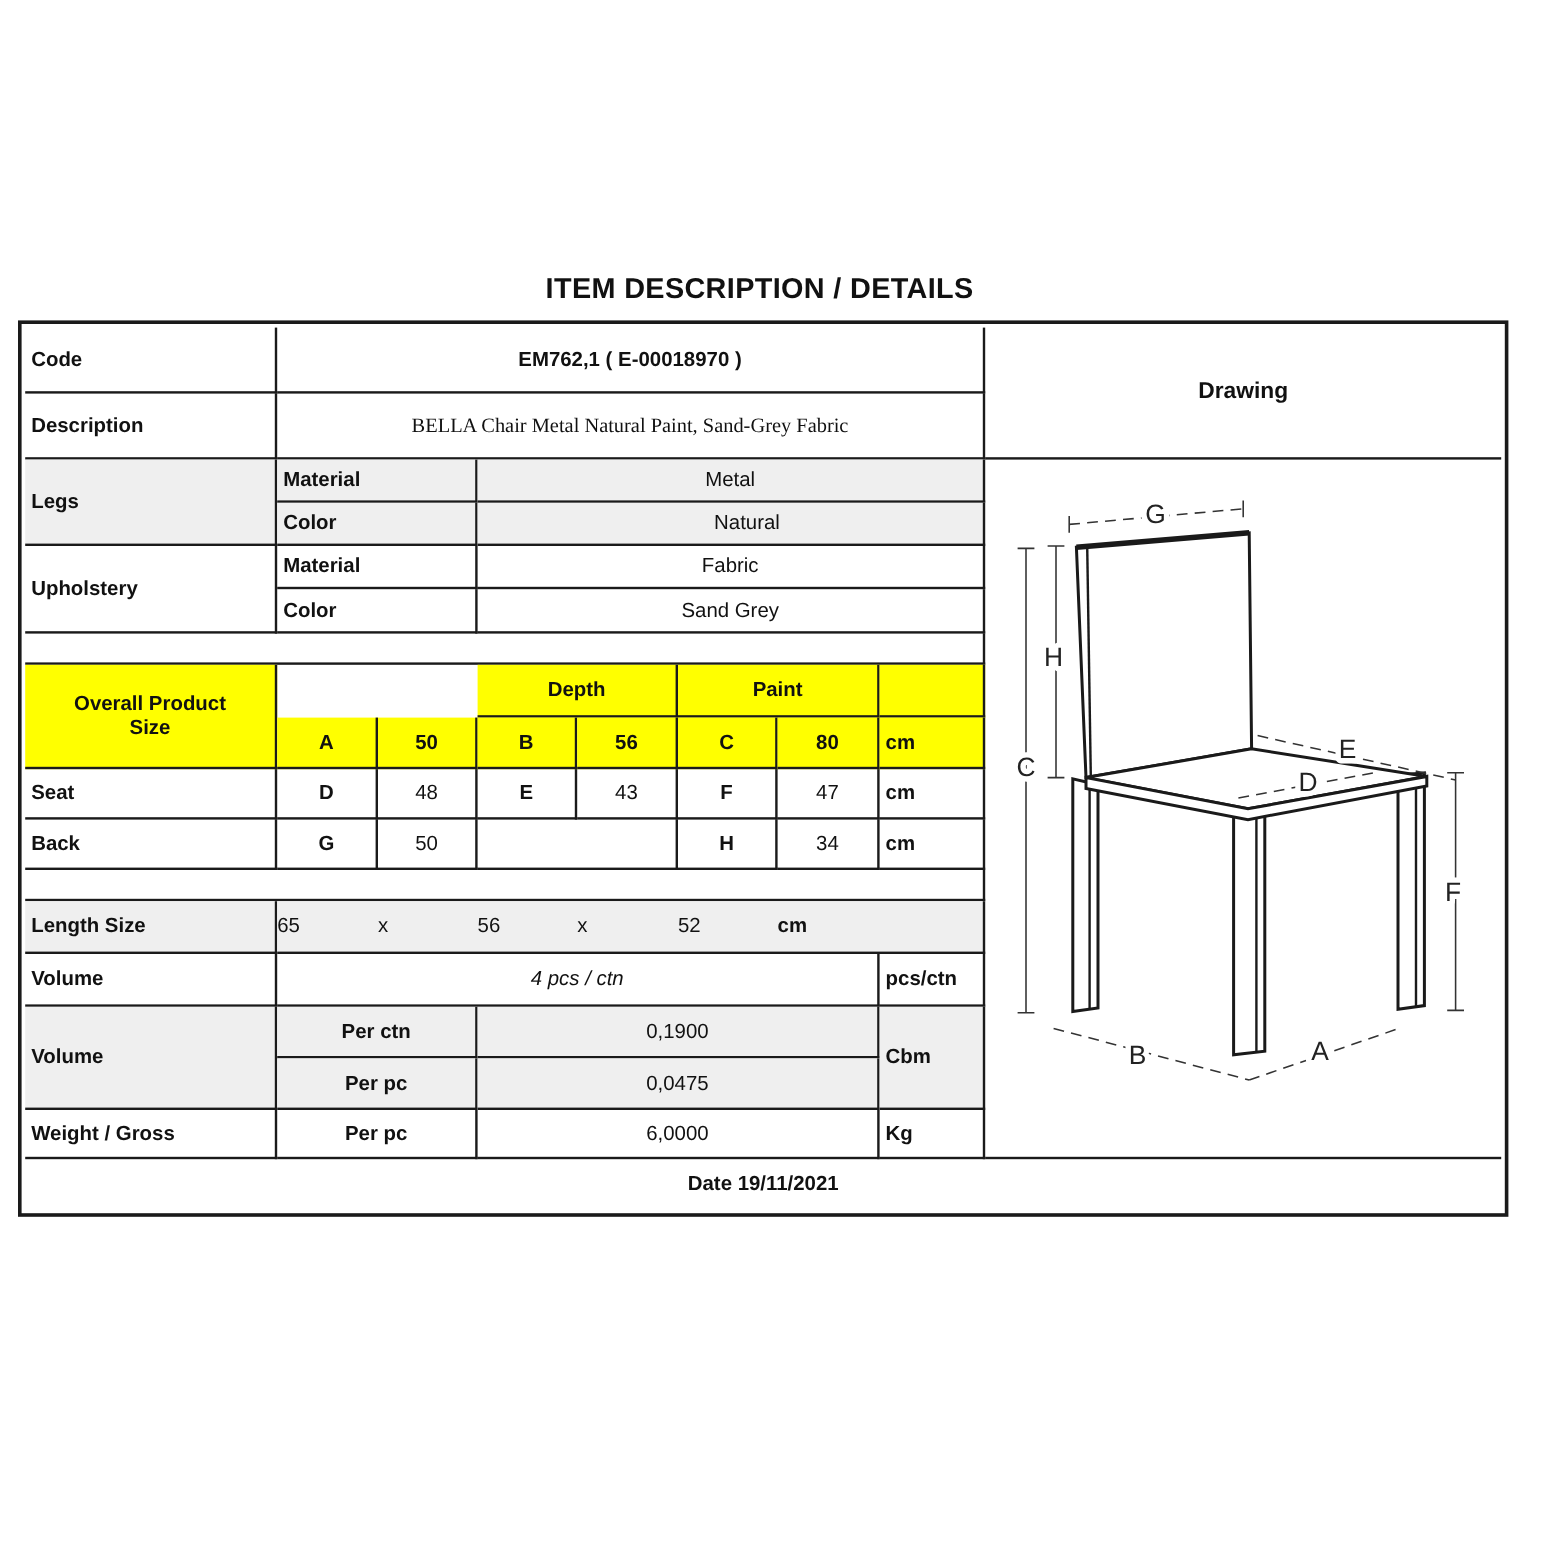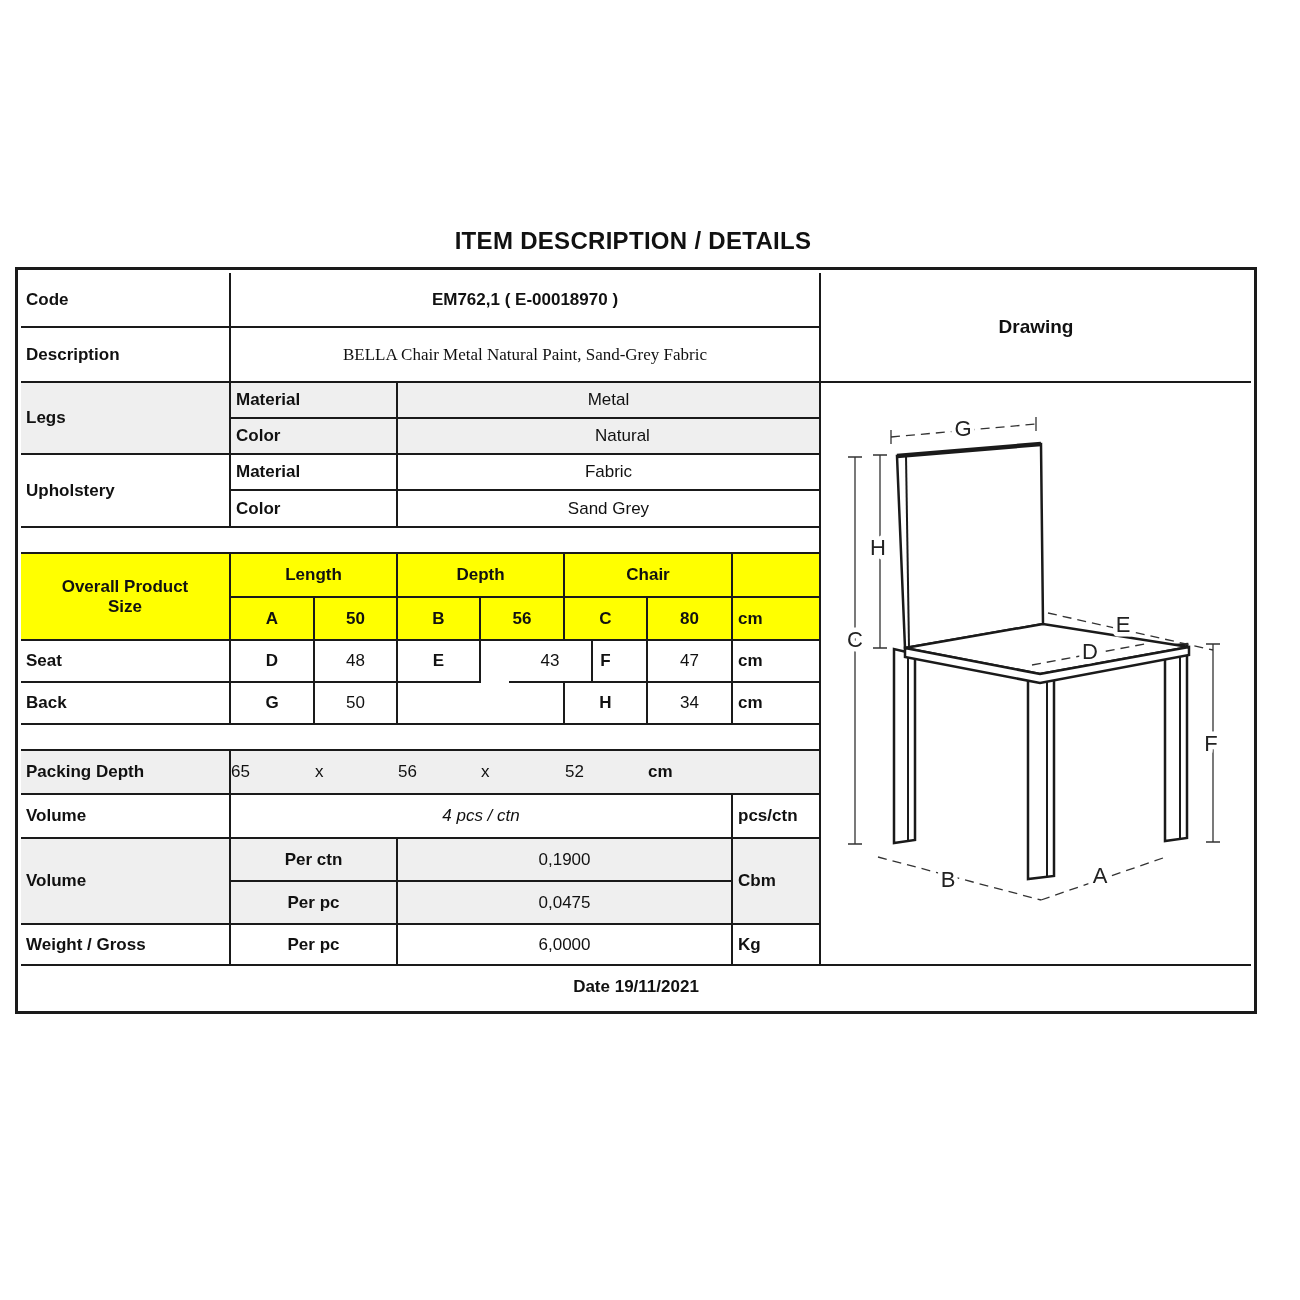"Length" div.c { html: <div>Length</div> -> none }
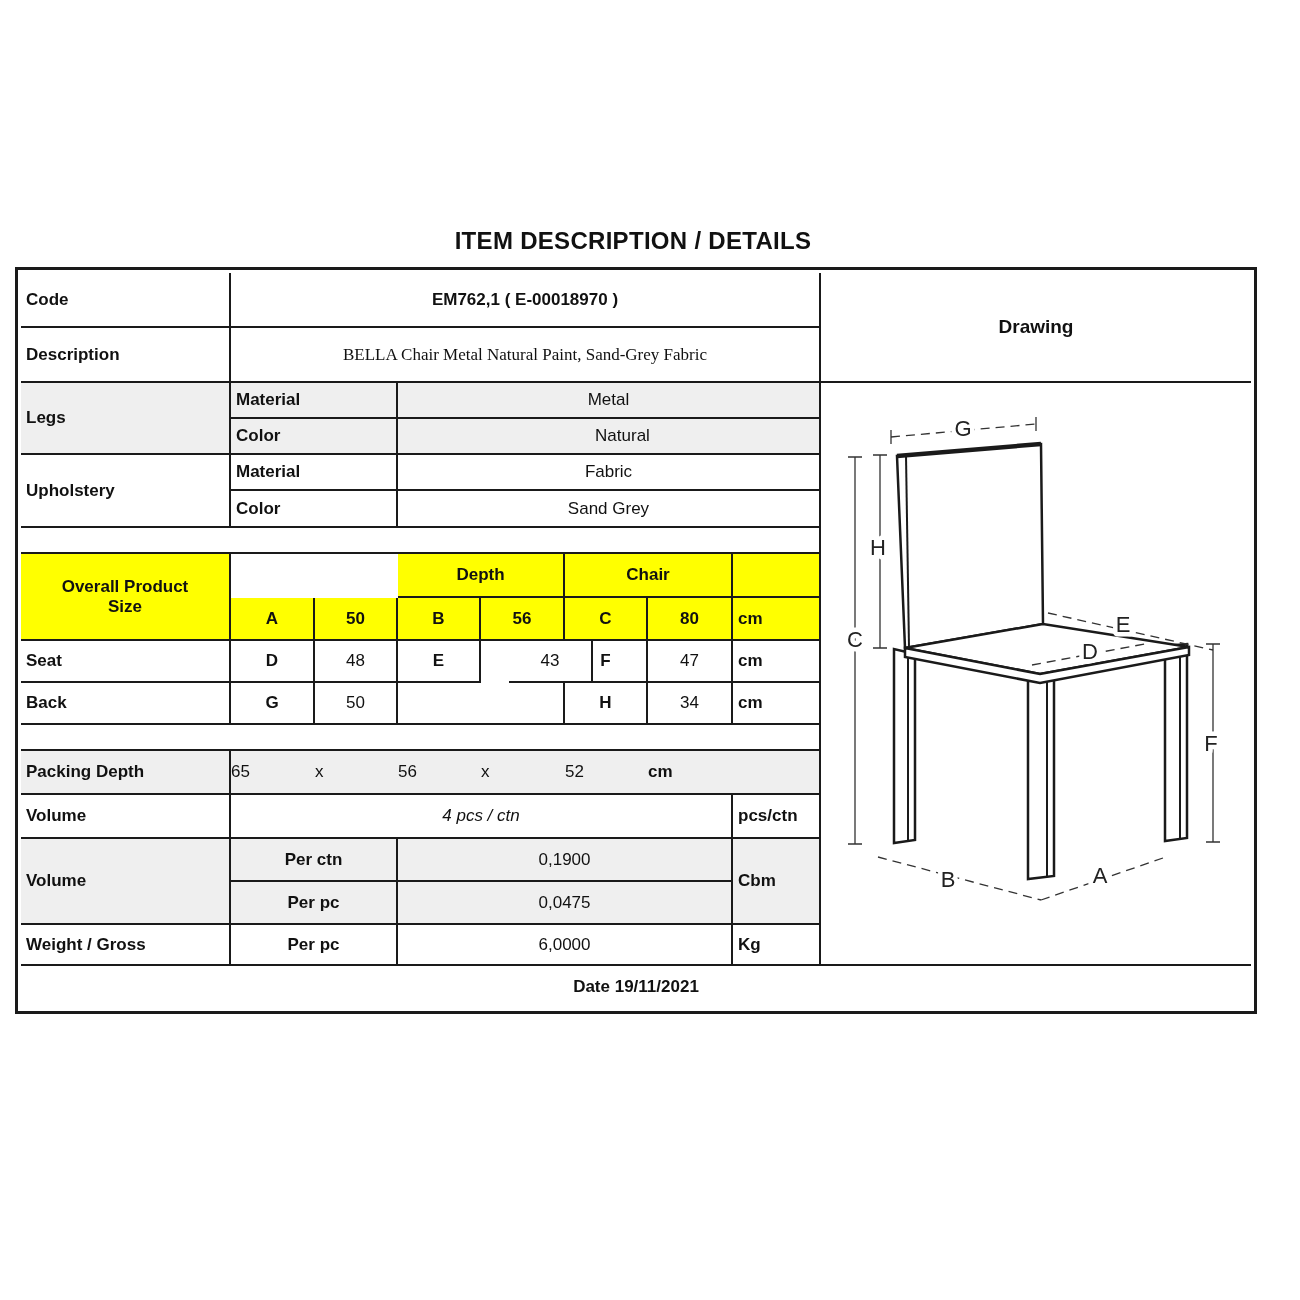"Chair" div.c { text: Chair -> Paint }
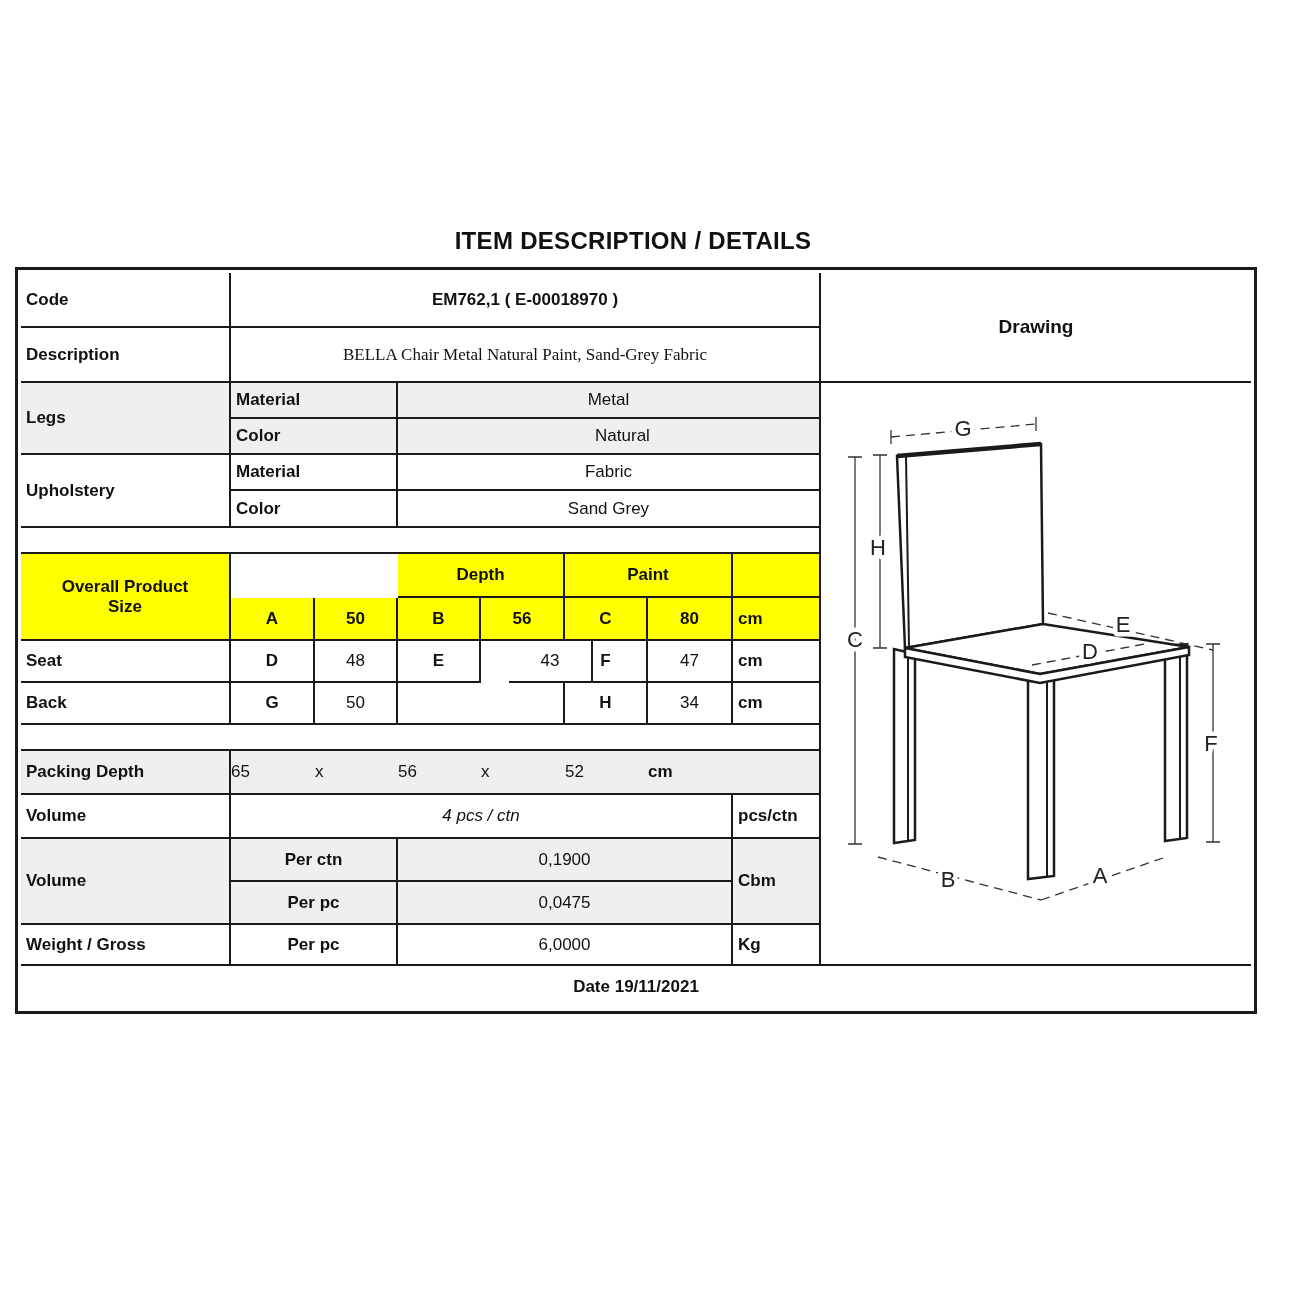"43" div.c { margin-left: 28px -> none }
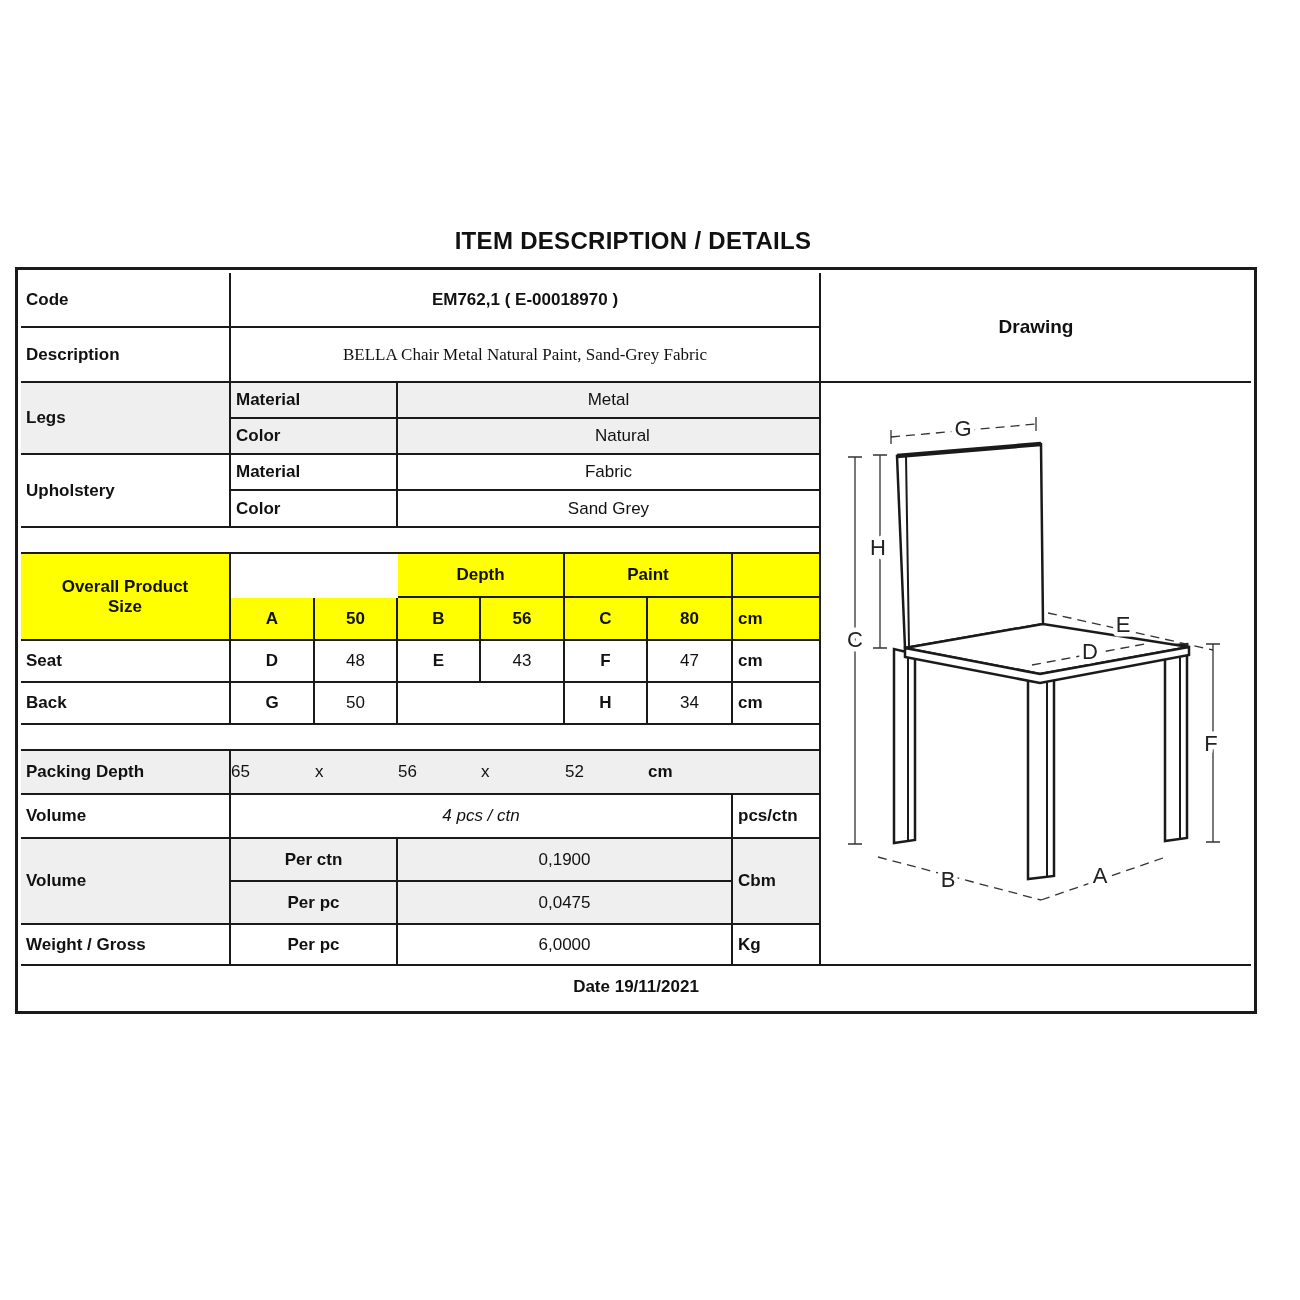"Packing Depth" div.c { text: Packing Depth -> Length Size }
